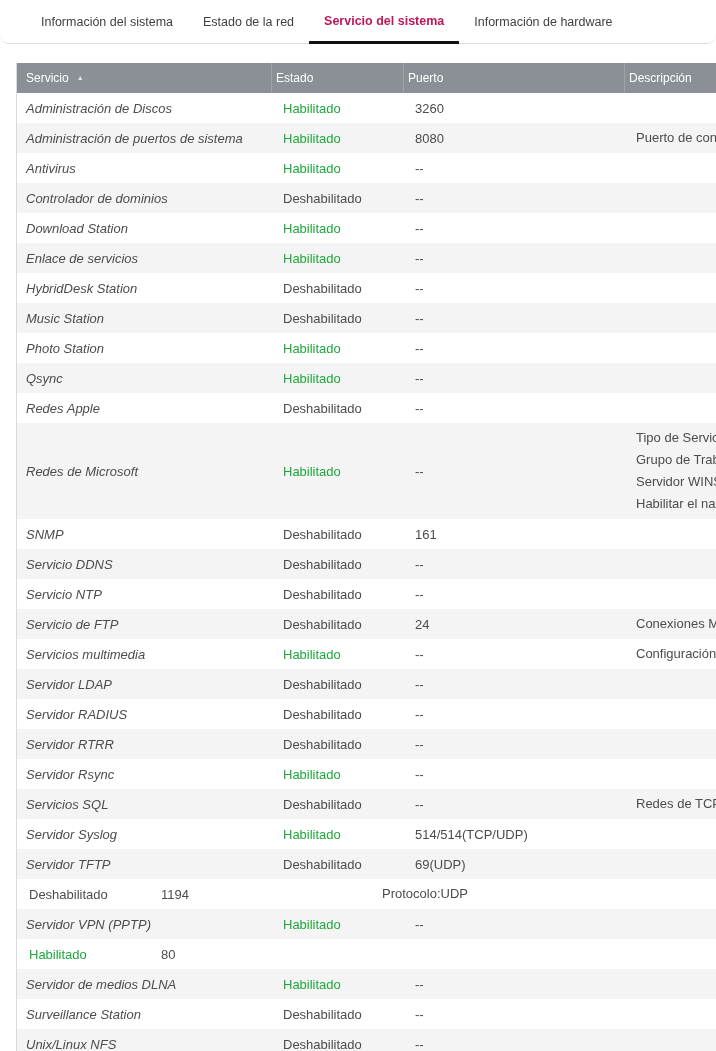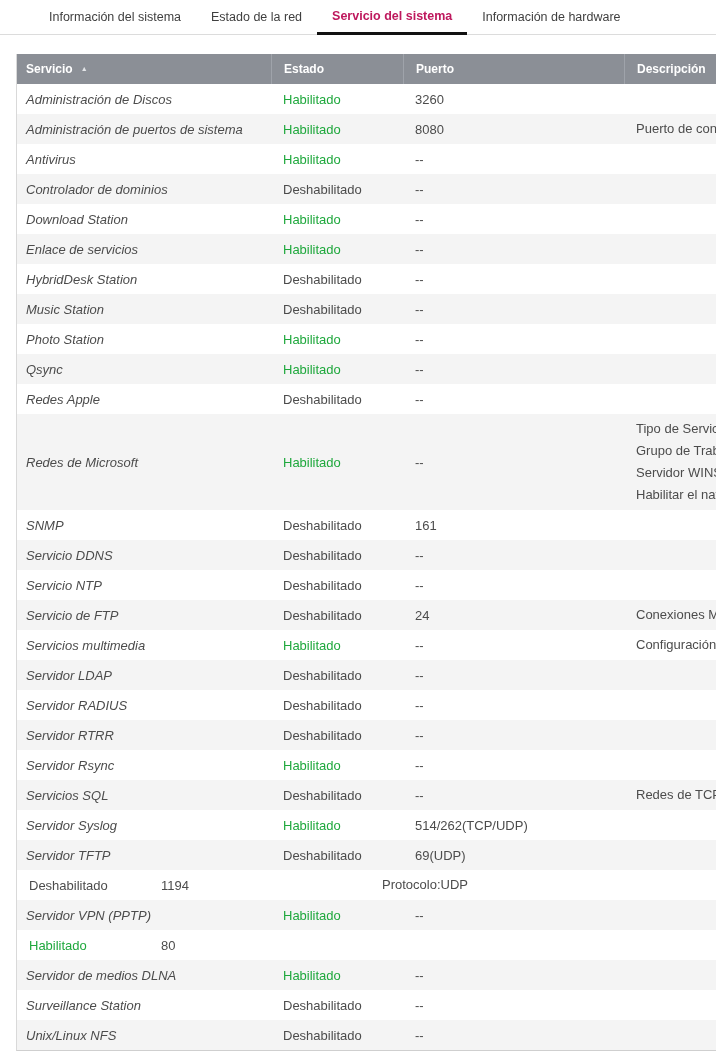"Información del sistema" .tabbar { border-radius: none -> 9px; height: 35px -> 44px; padding-left: 34px -> 26px }
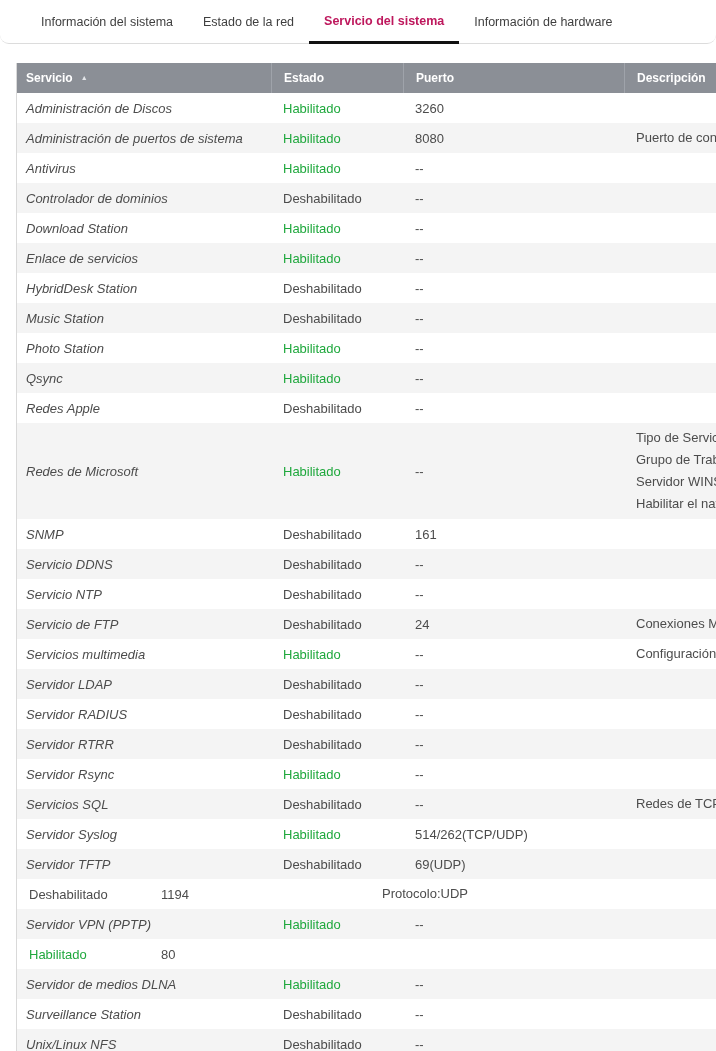"Servicio" .th { font-weight: 700 -> 400; padding: 0 12px -> 0 4px }
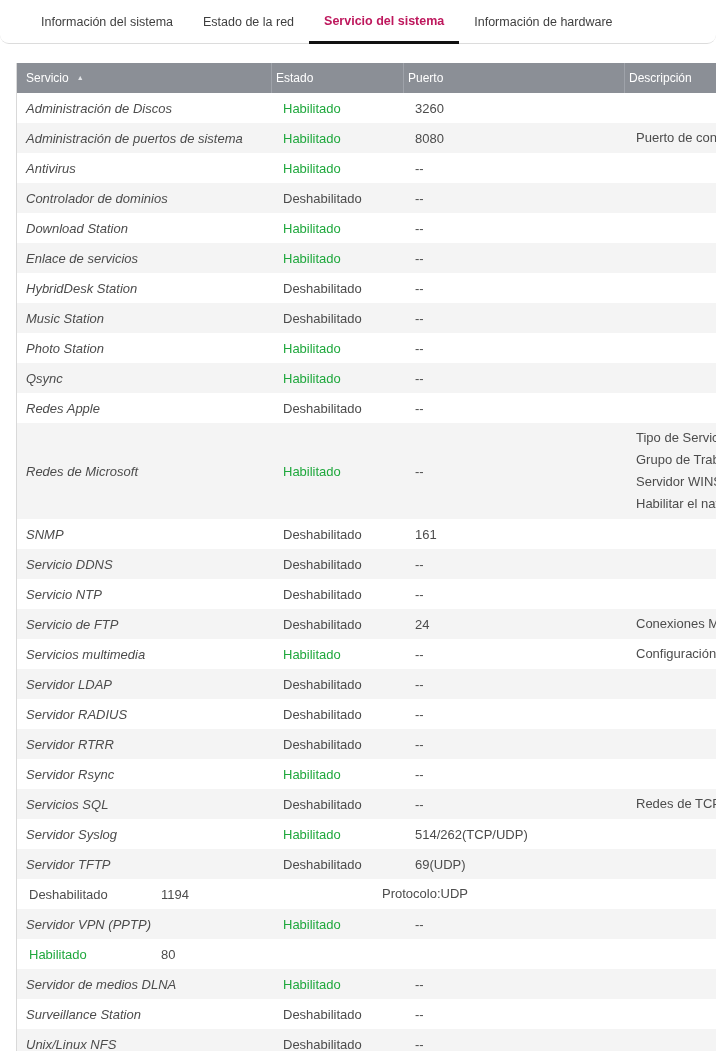"514/262(TCP/UDP)" div.cell { text: 514/262 -> 514/514 }
